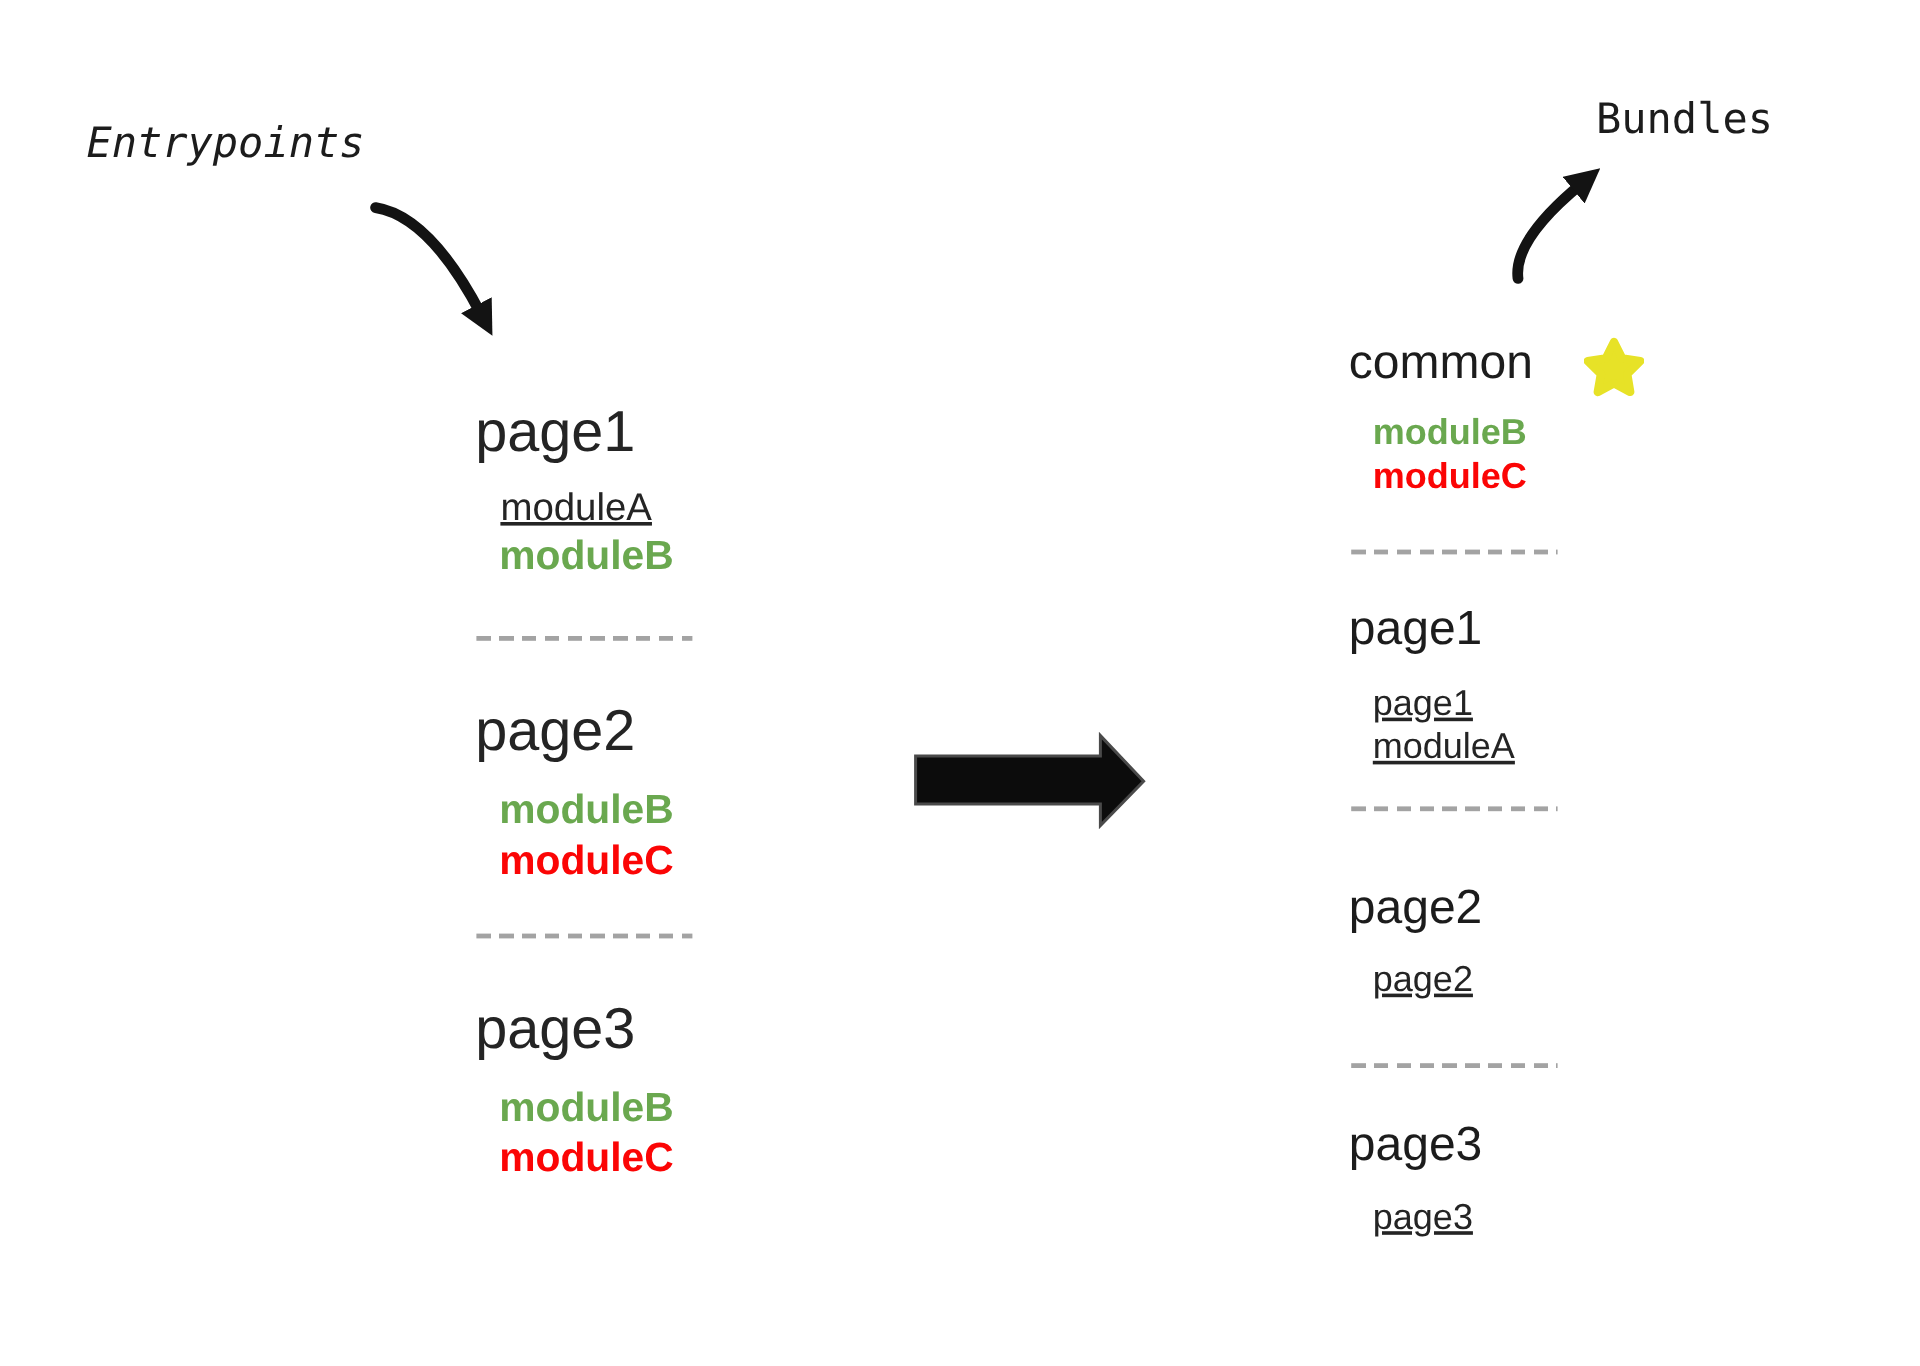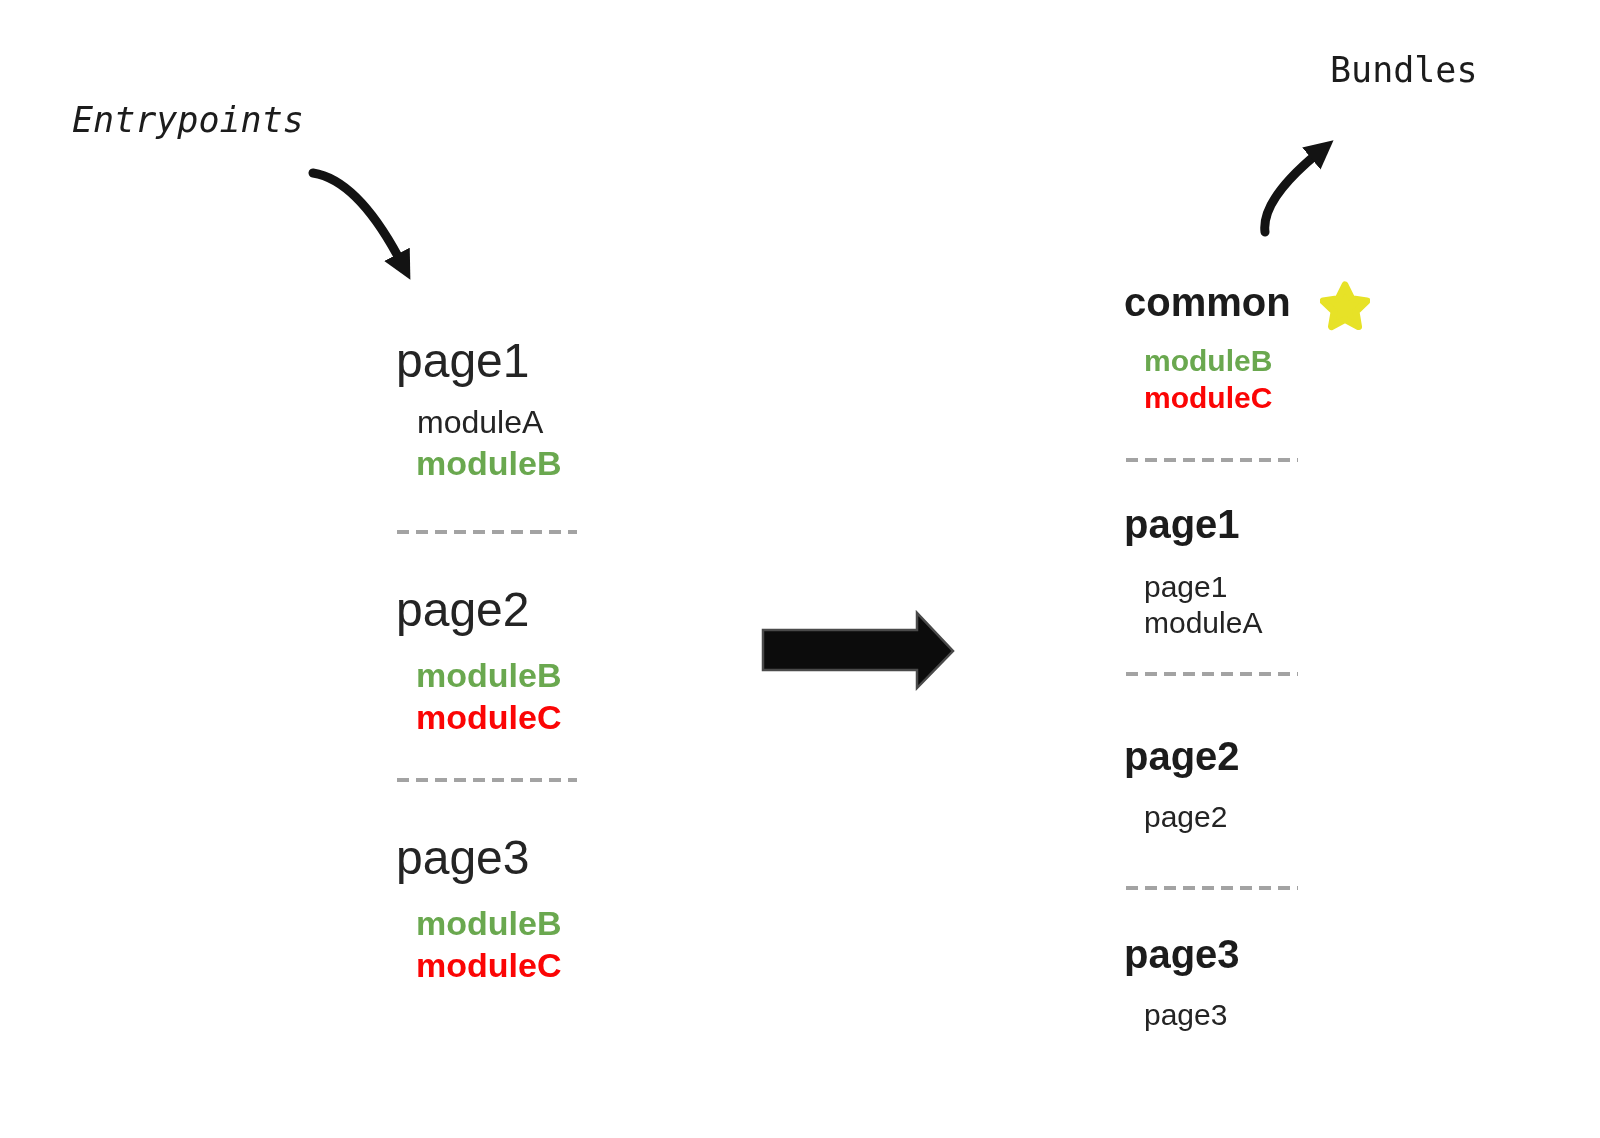"Bundles" div.abs { top: 50px -> 80px }
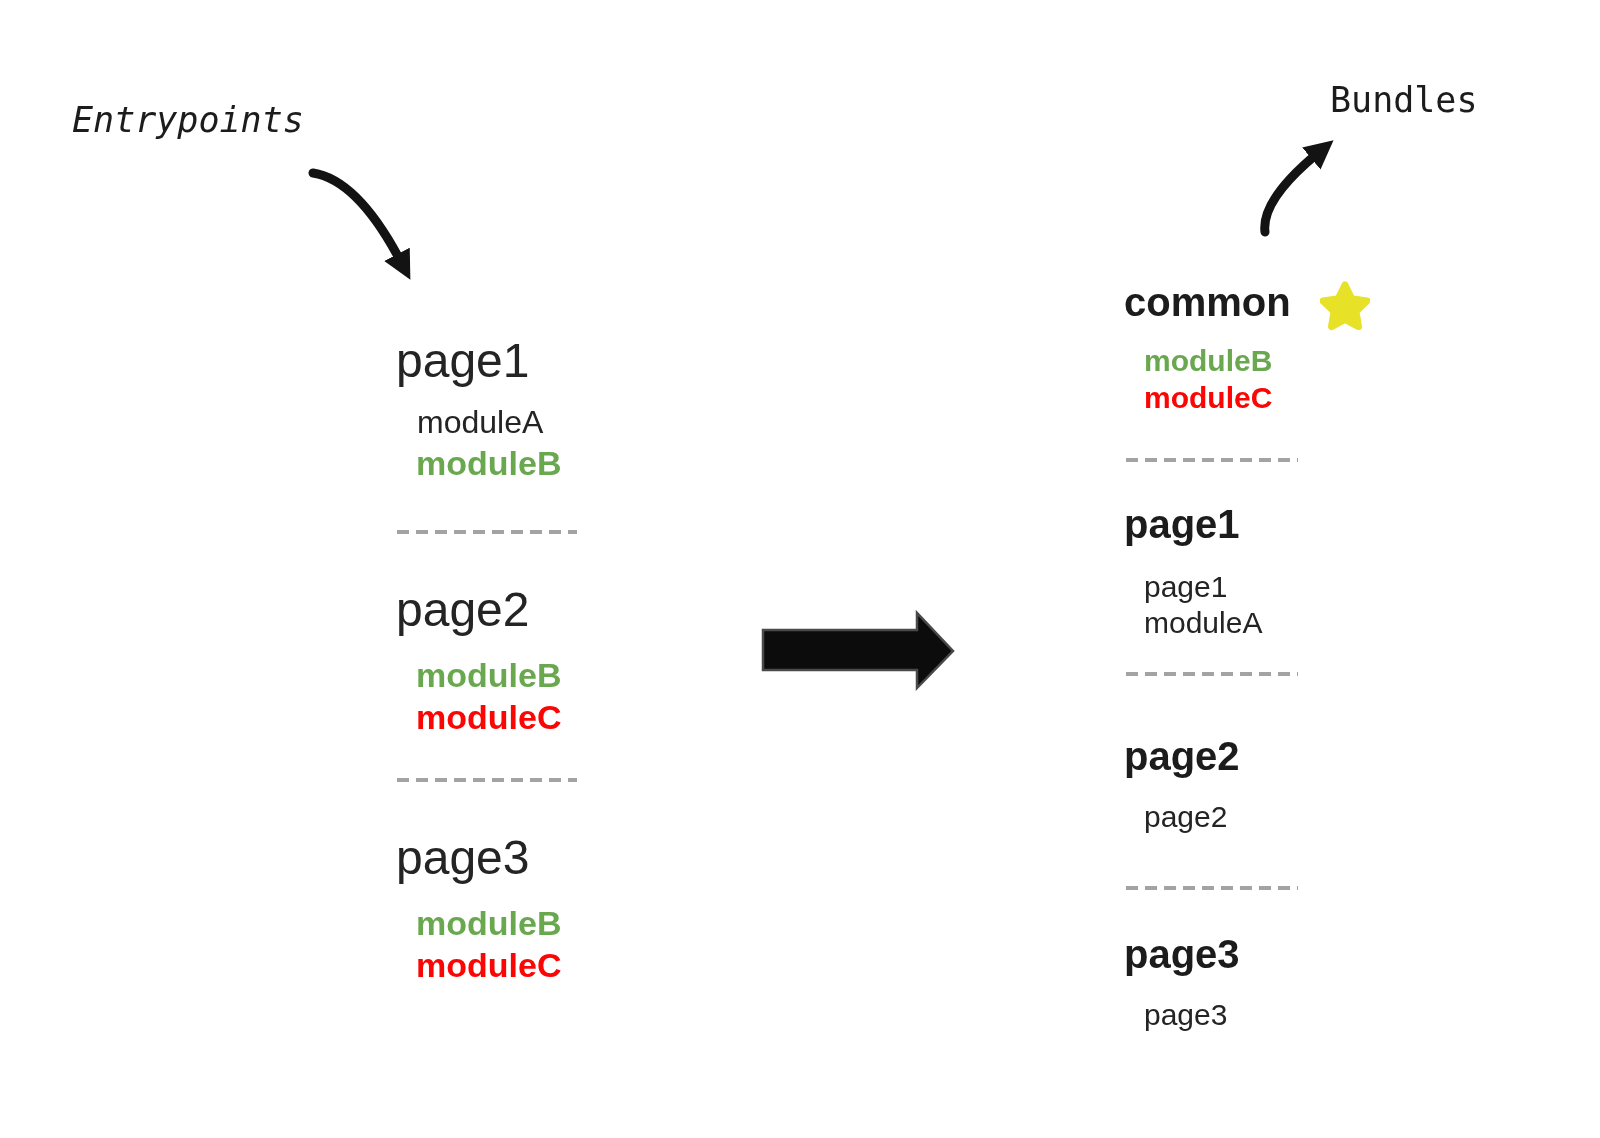"common" .h-bundle { font-weight: 700 -> 400 }
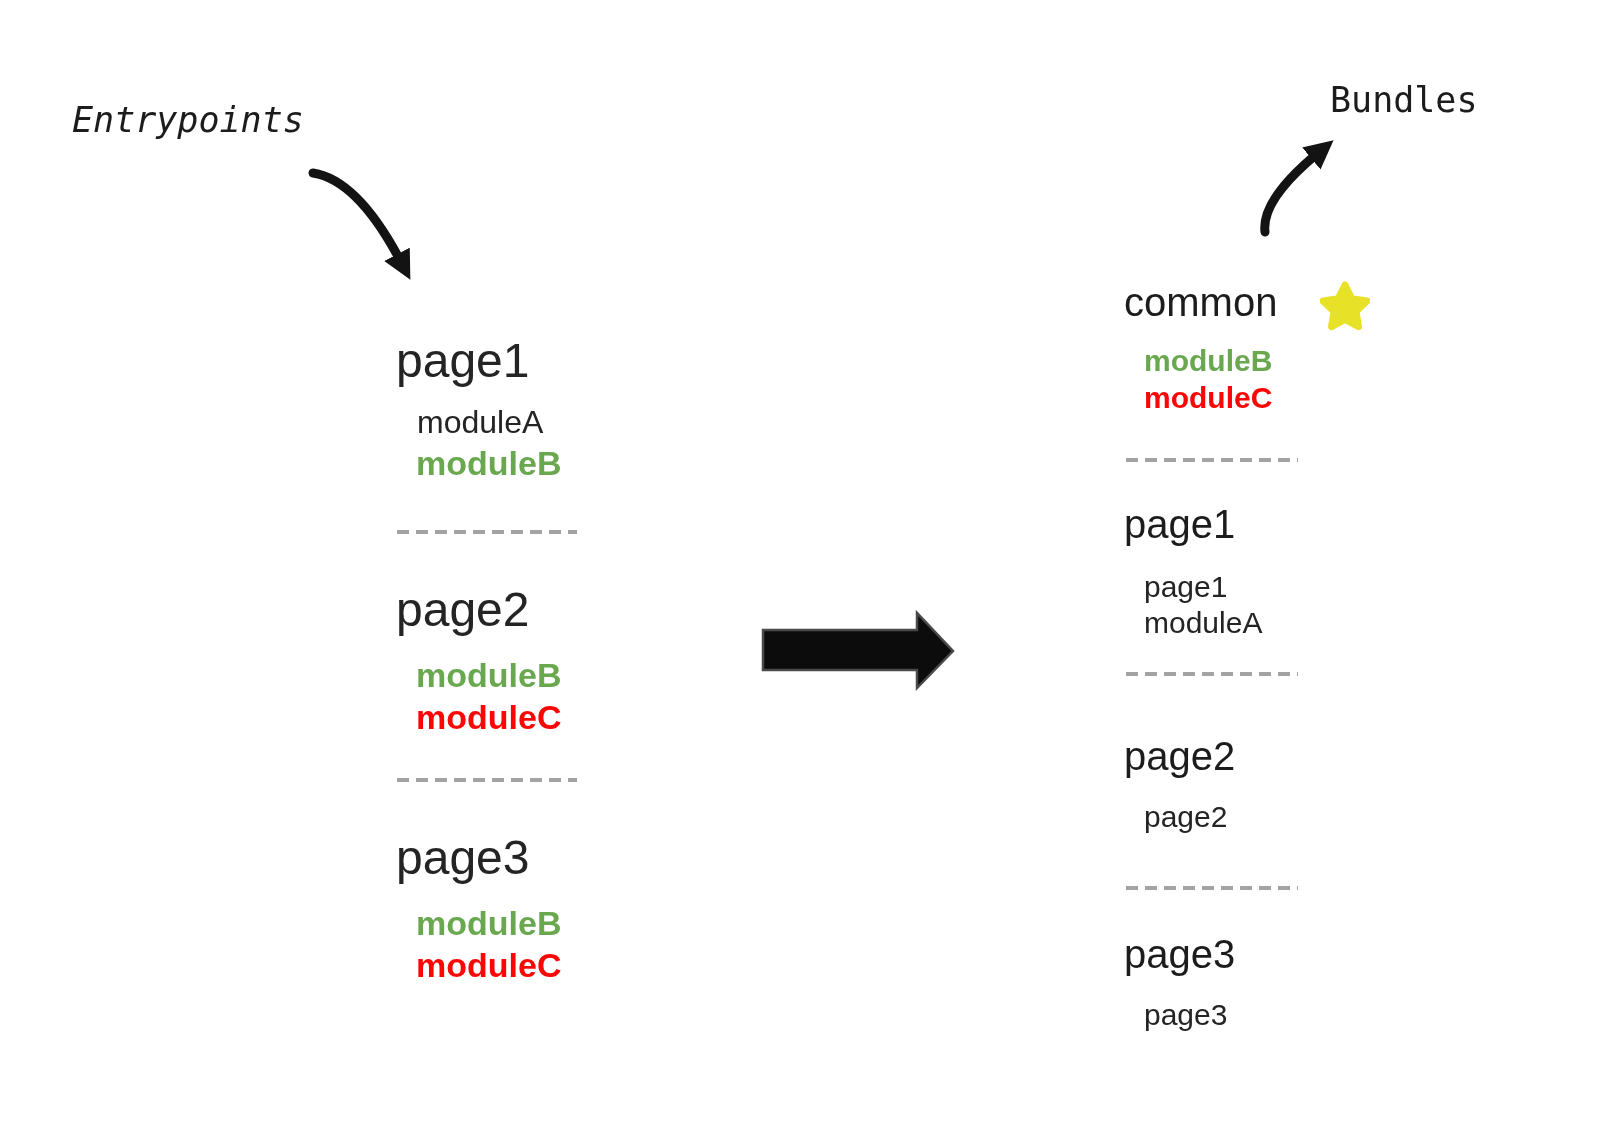"moduleA" [data-color="black"] { text-decoration: none -> underline }
